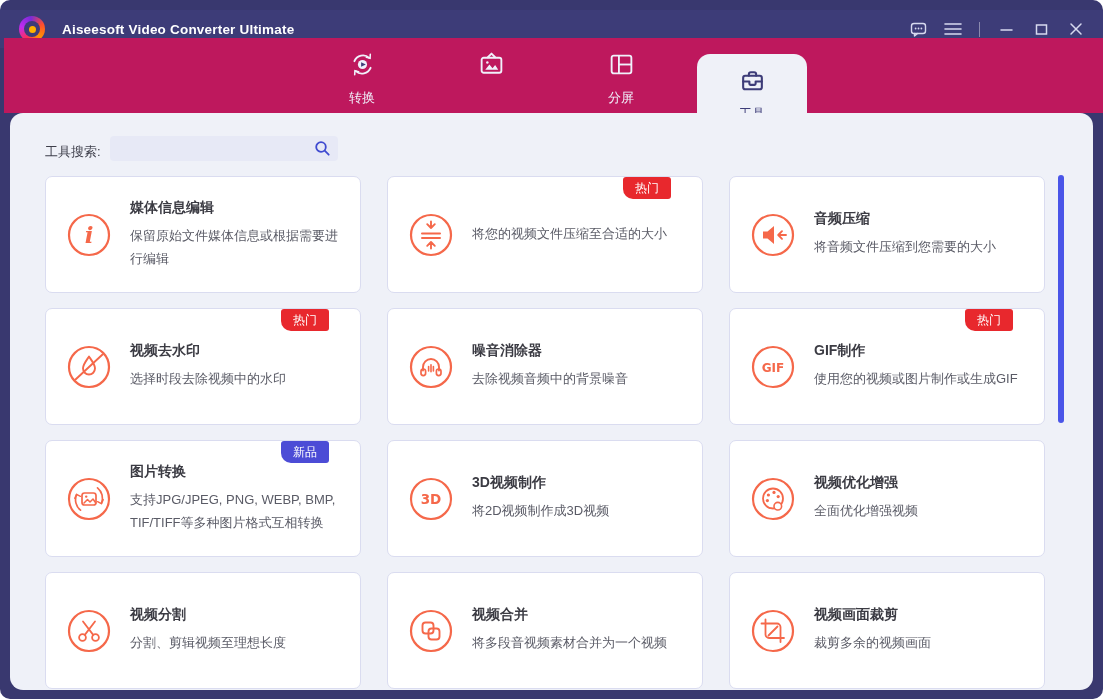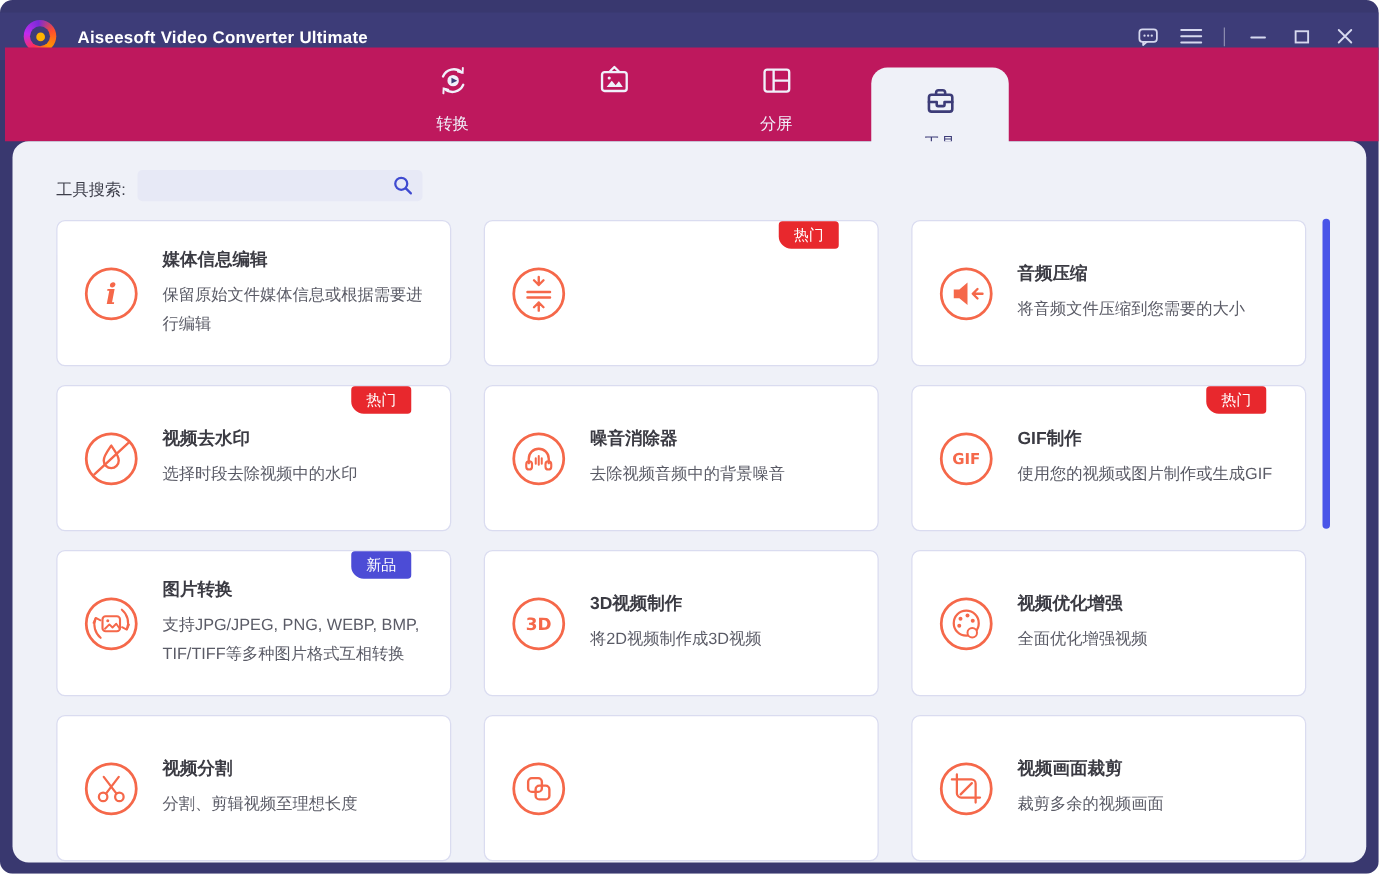"将您的视频文件压缩至合适的大小" div.card-desc { html: none -> <div>将您的视频文件压缩至合适的大小</div> }
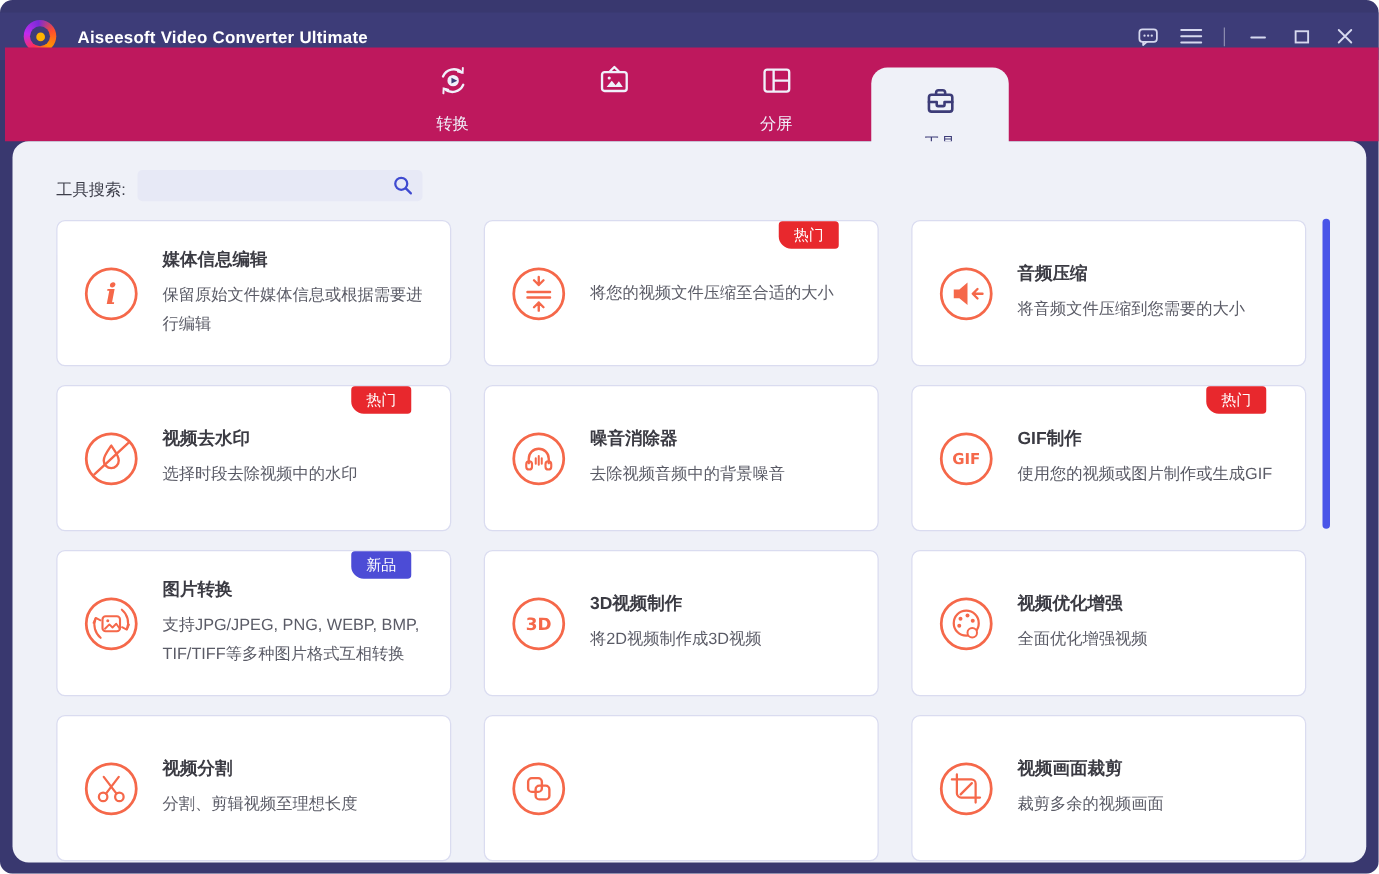"视频合并" div.card-text { html: none -> <div> <div>视频合并</div> <div>将多段音视频素材合并为一个视频</div> </div> }
